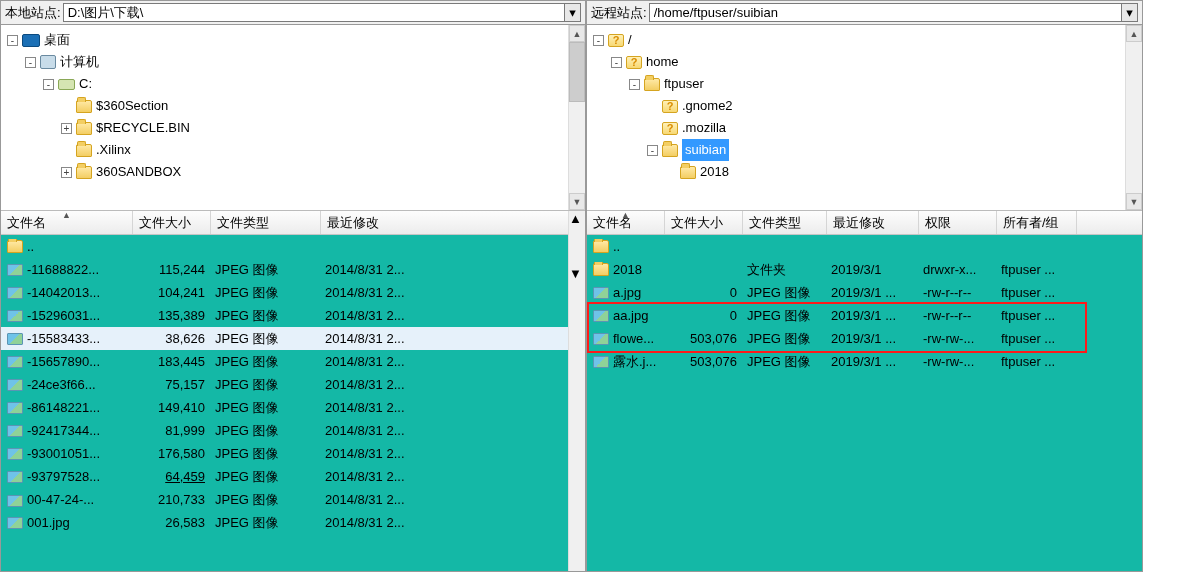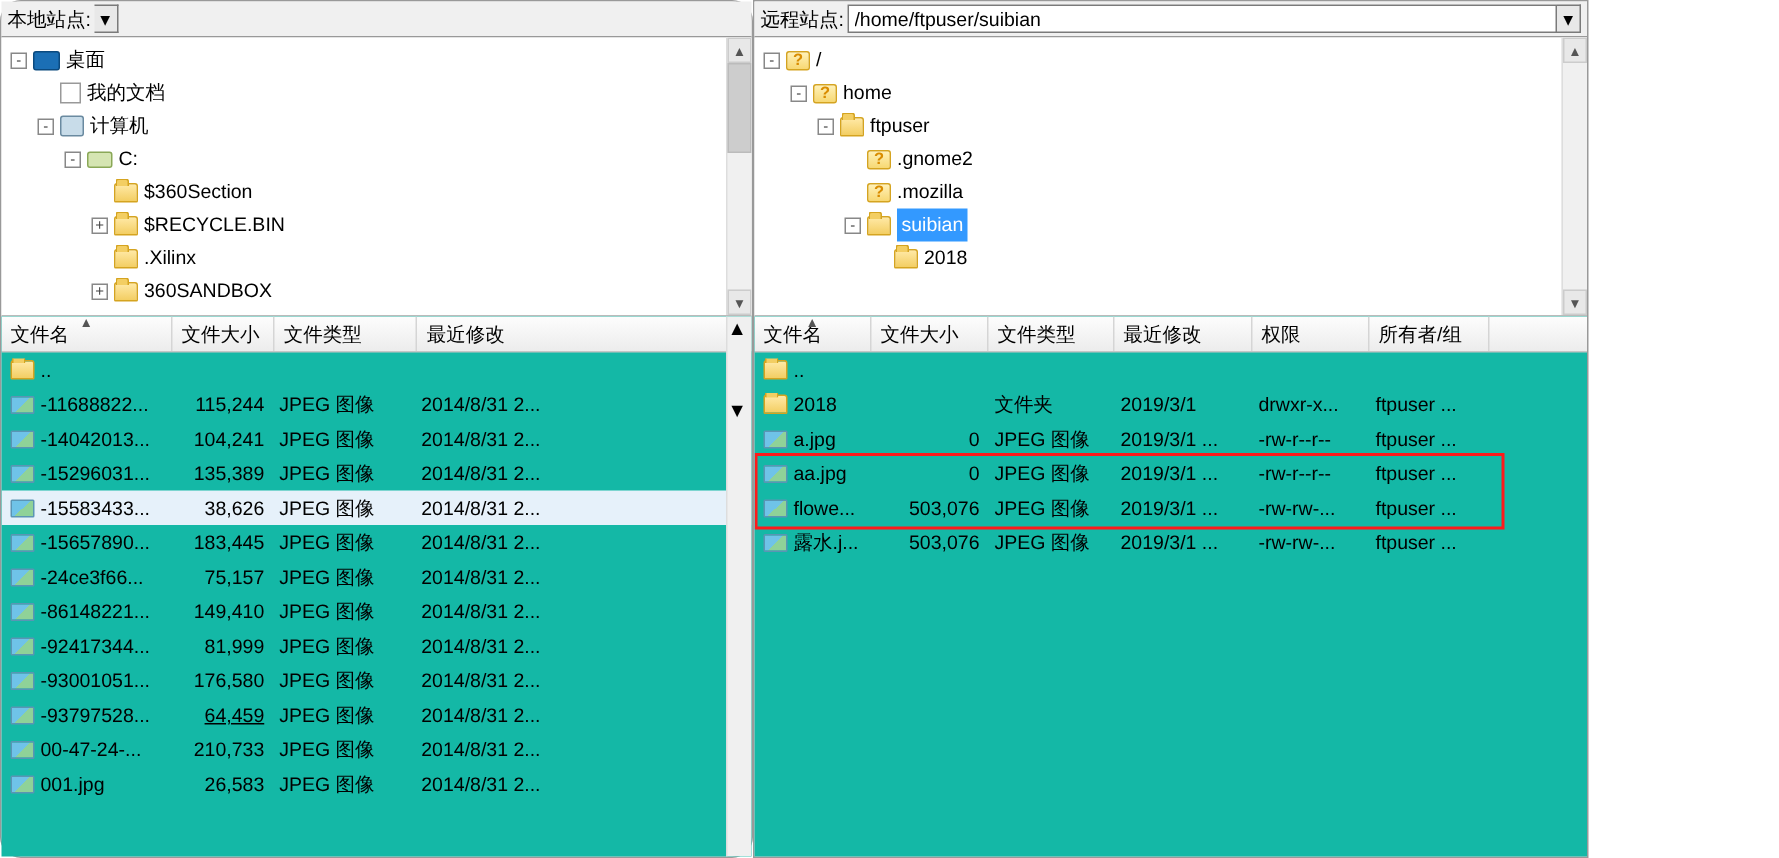"本地站点:" .pane-left { border-radius: 14px -> none; width: 502px -> 586px }
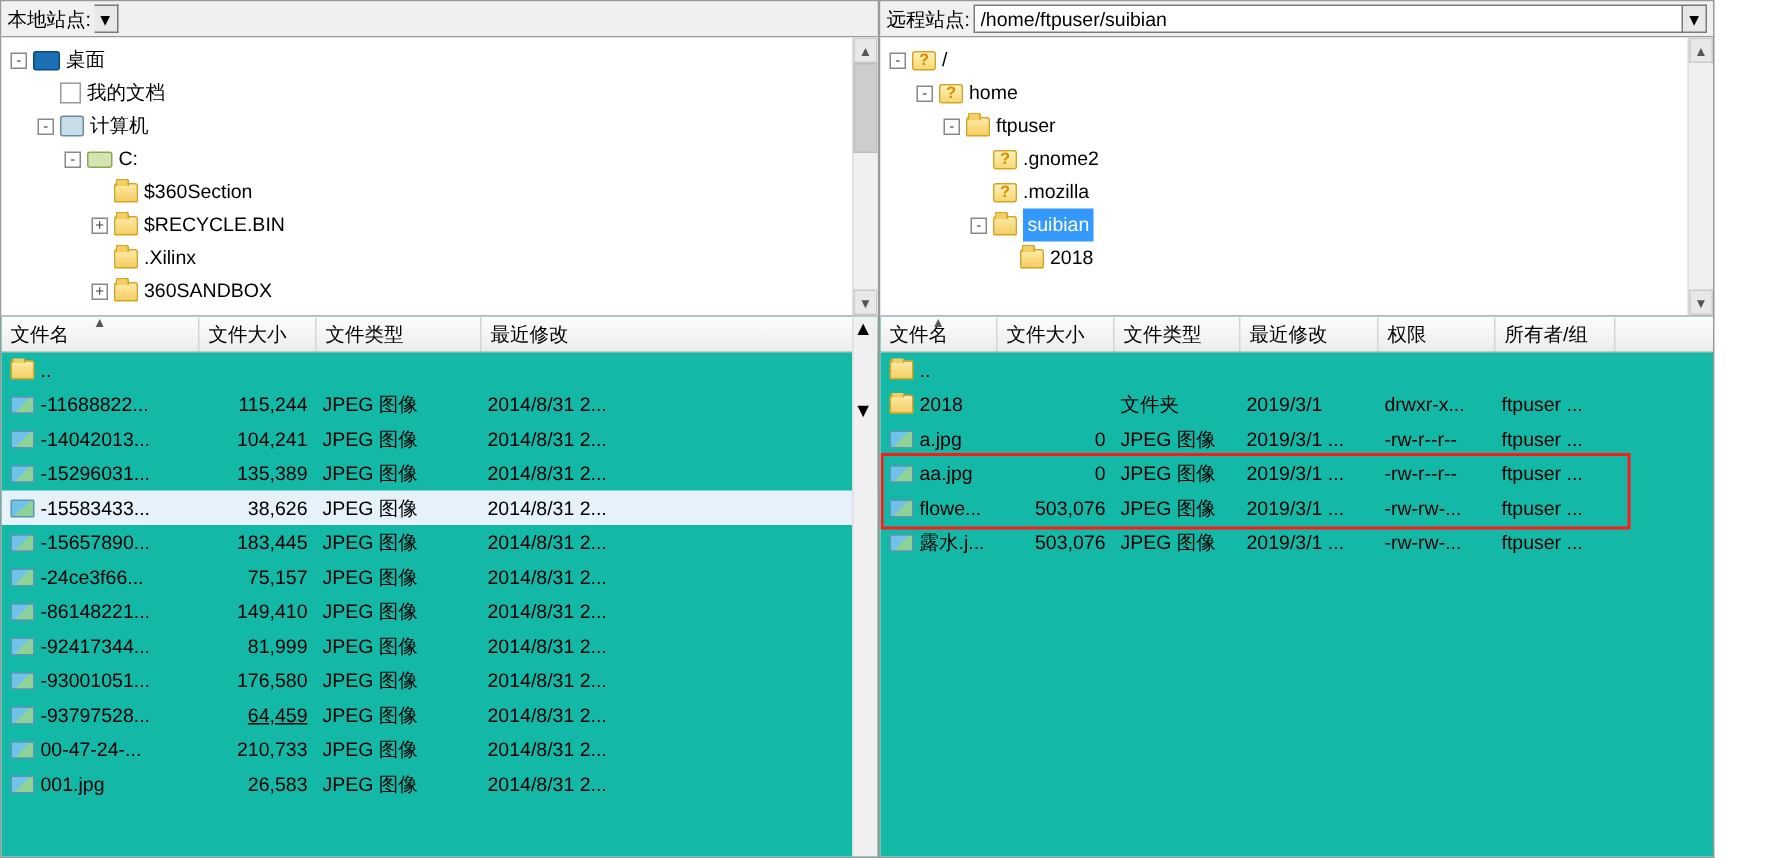"D:\图片\下载\" input.path-input { html: none -> <input> }
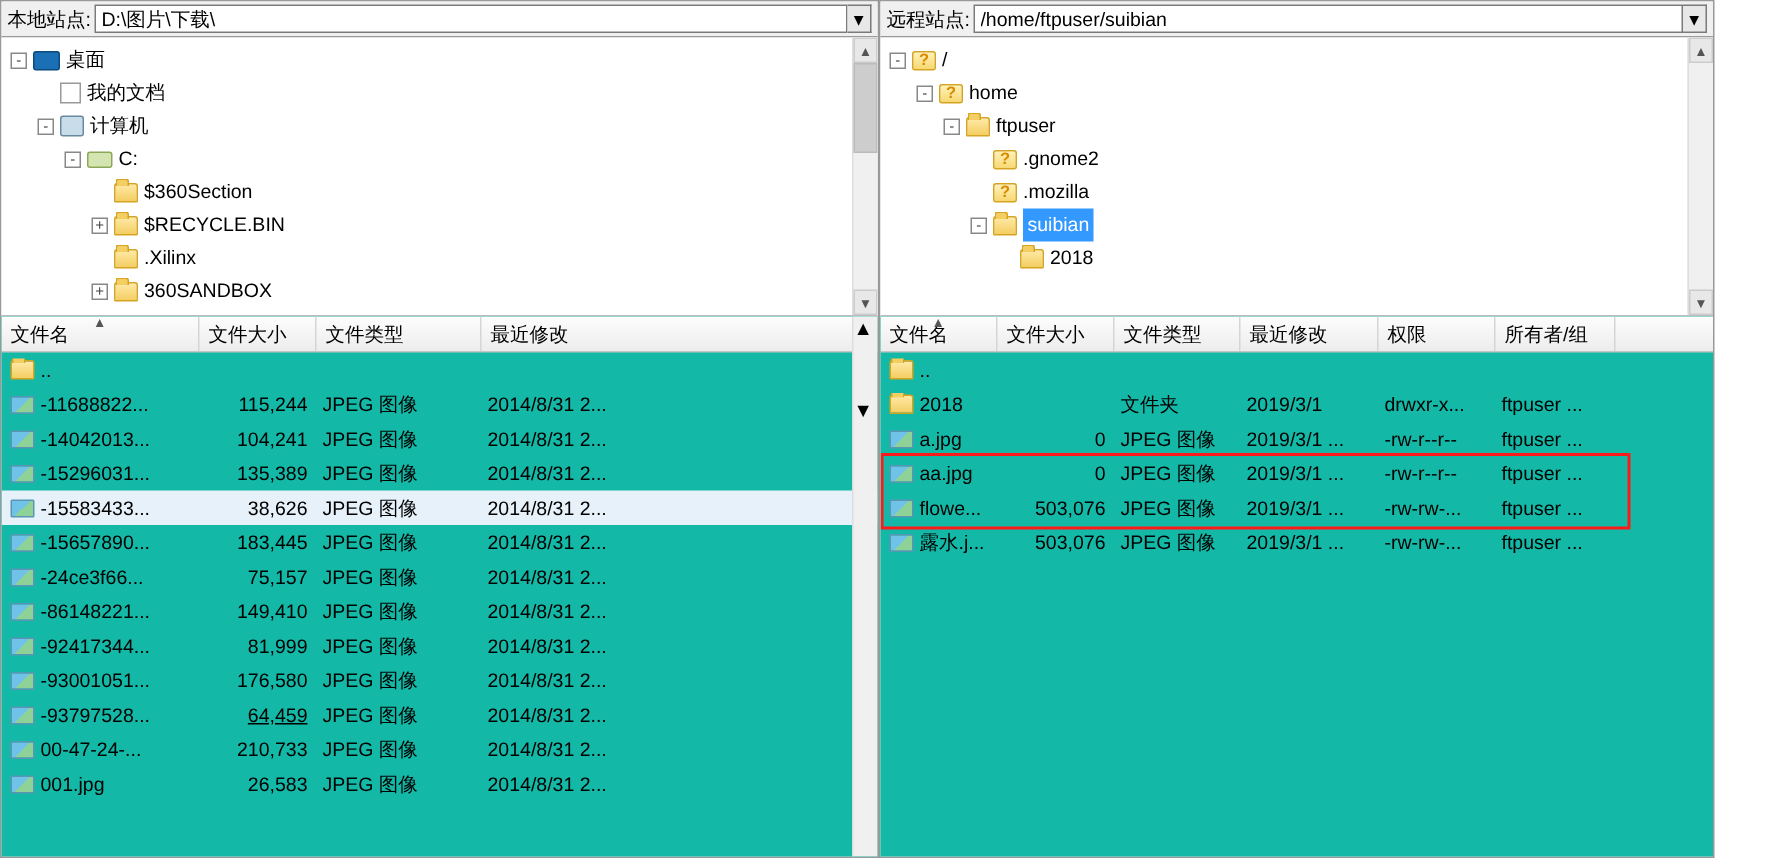"我的文档" div.tree-node { html: <div> <span></span> <span> <span></span> </span> <span>我的文档</span> </div> -> none }
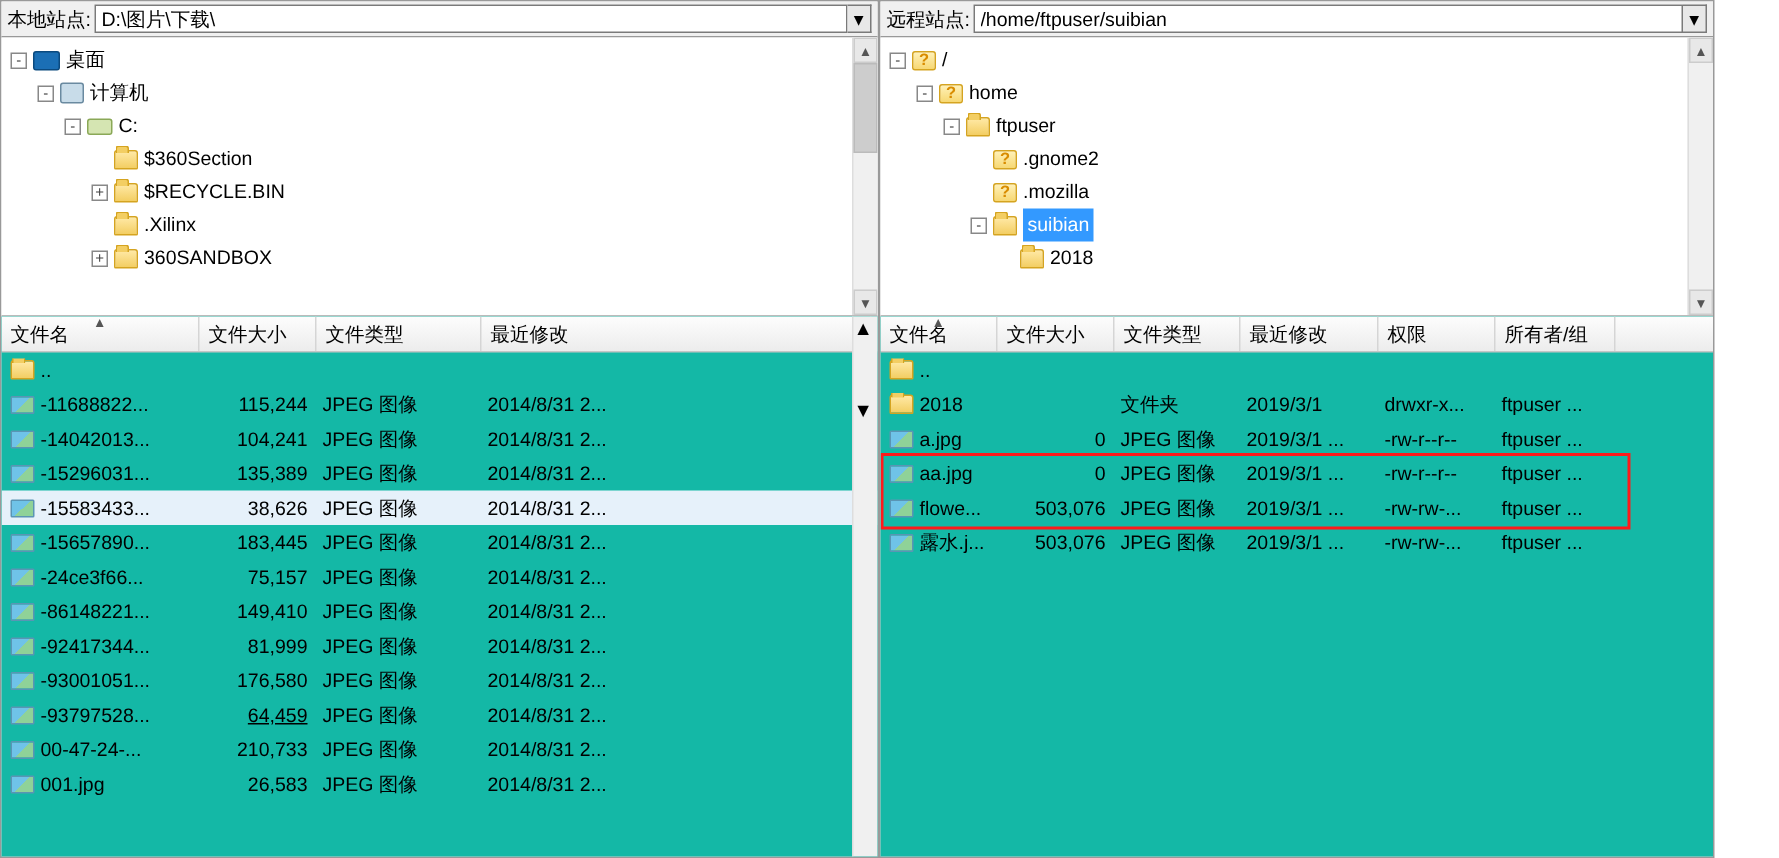"00-47-24-..." div.cell { align-items: none -> flex-end }
